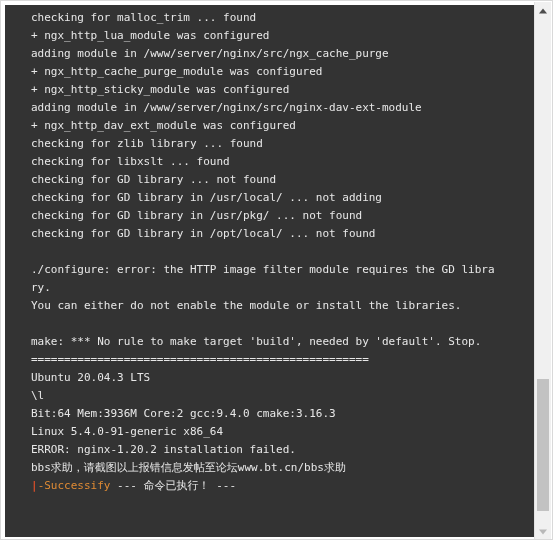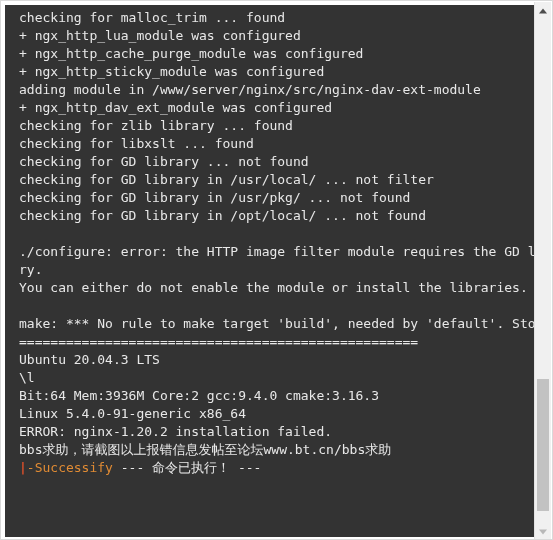"checking for malloc_trim ... found" .console-line { font-size: 13px -> 11px; padding-left: 14px -> 26px }
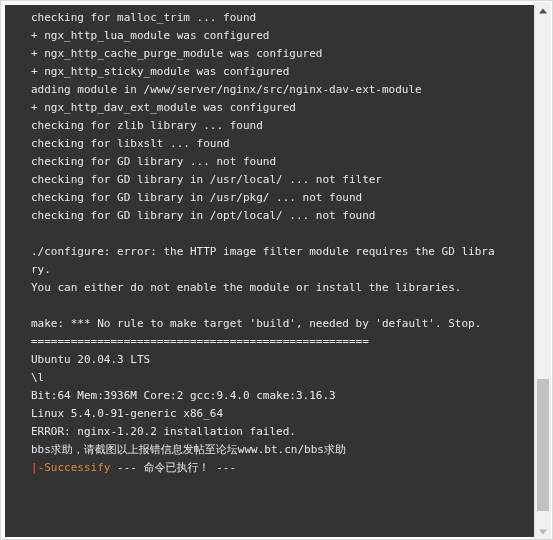"adding module in /www/server/nginx/src/ngx_cache_purge" div.console-line { html: none -> <div>adding module in /www/server/nginx/src/ngx_cache_purge</div> }
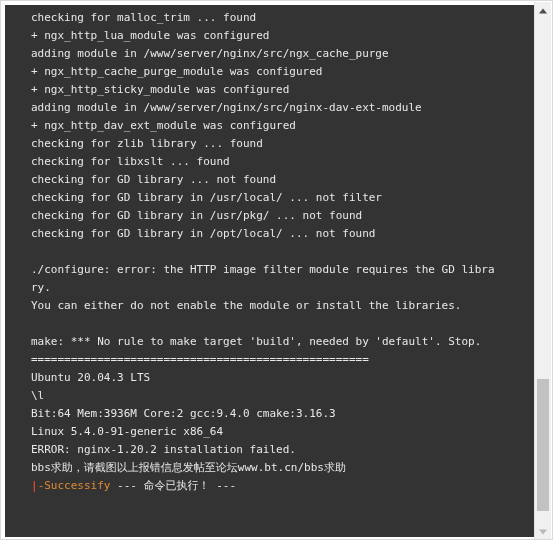"checking for GD library in /usr/local/" div.console-line { text: filter -> adding }
